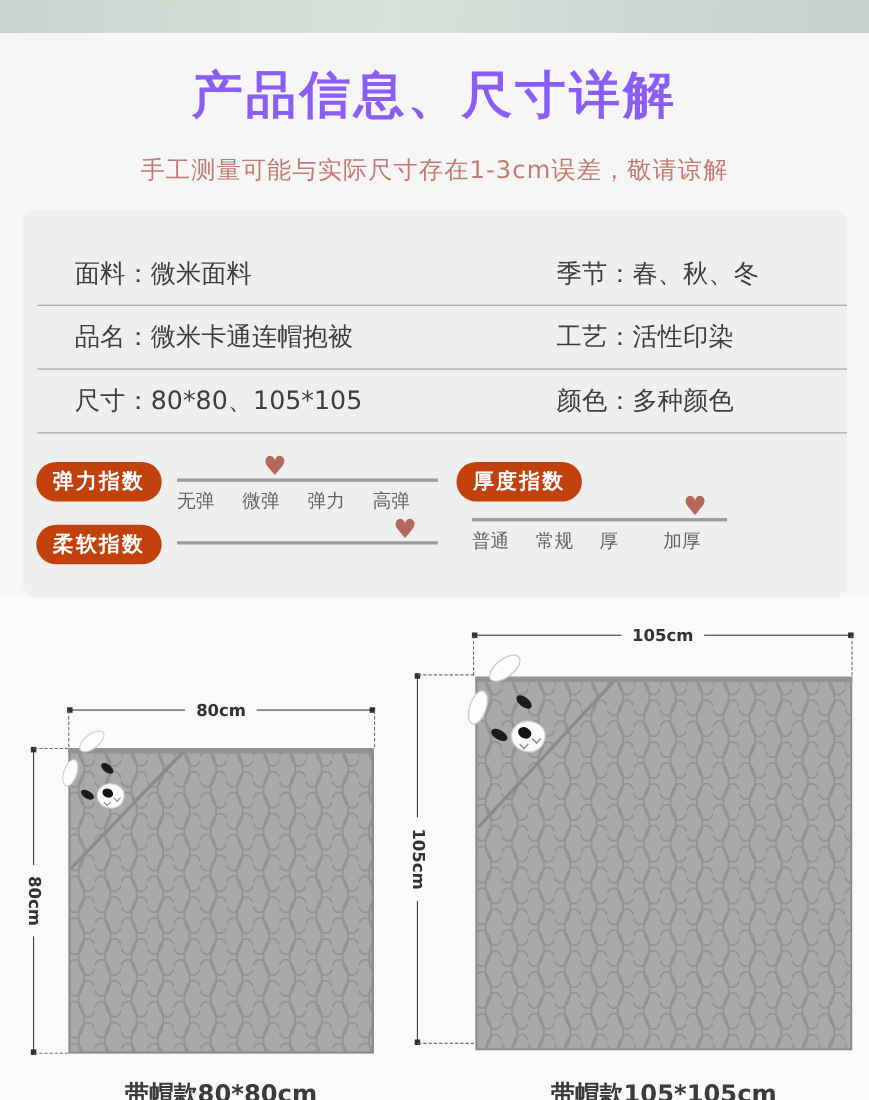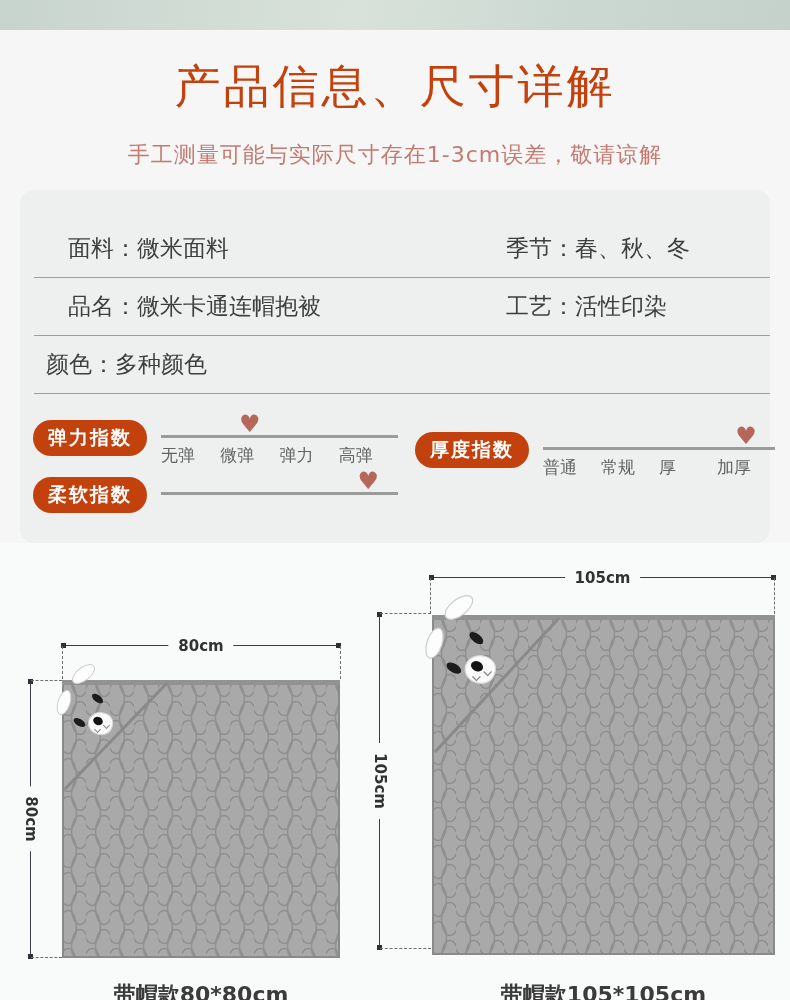"产品信息、尺寸详解" .hero-title { color: #c2410c -> #8b5cf6; font-weight: normal -> bold }
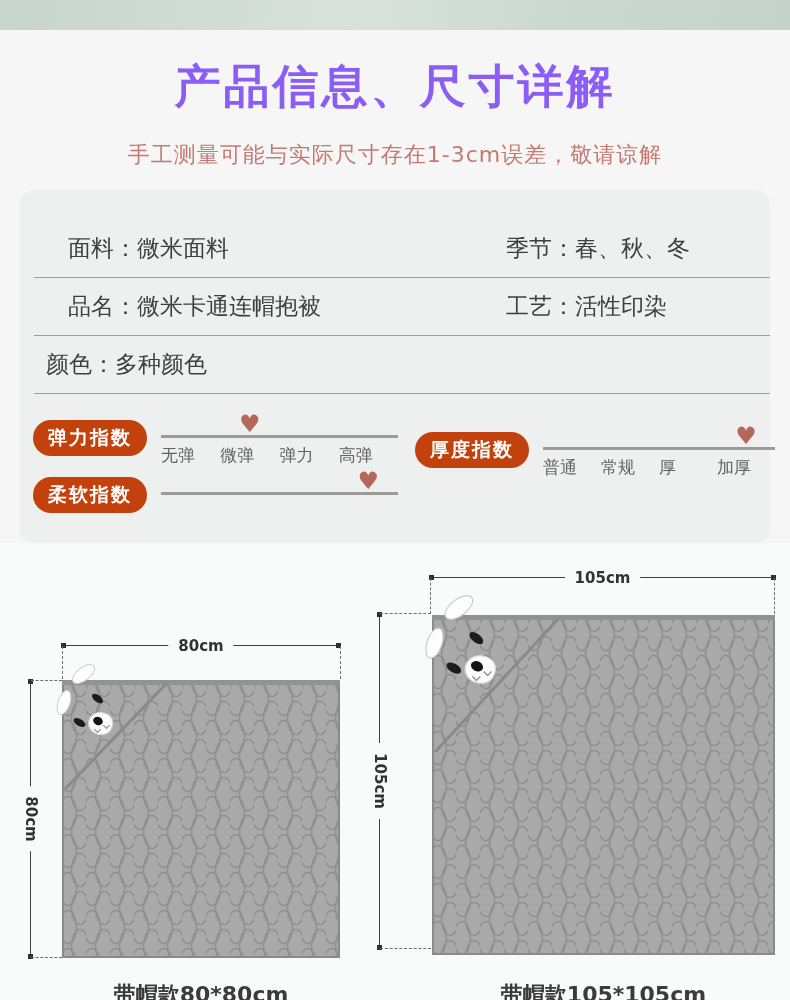"尺寸：80*80、105*105" div.cell-l { html: none -> <div><span>尺寸：</span><span>80*80、105*105</span></div> }
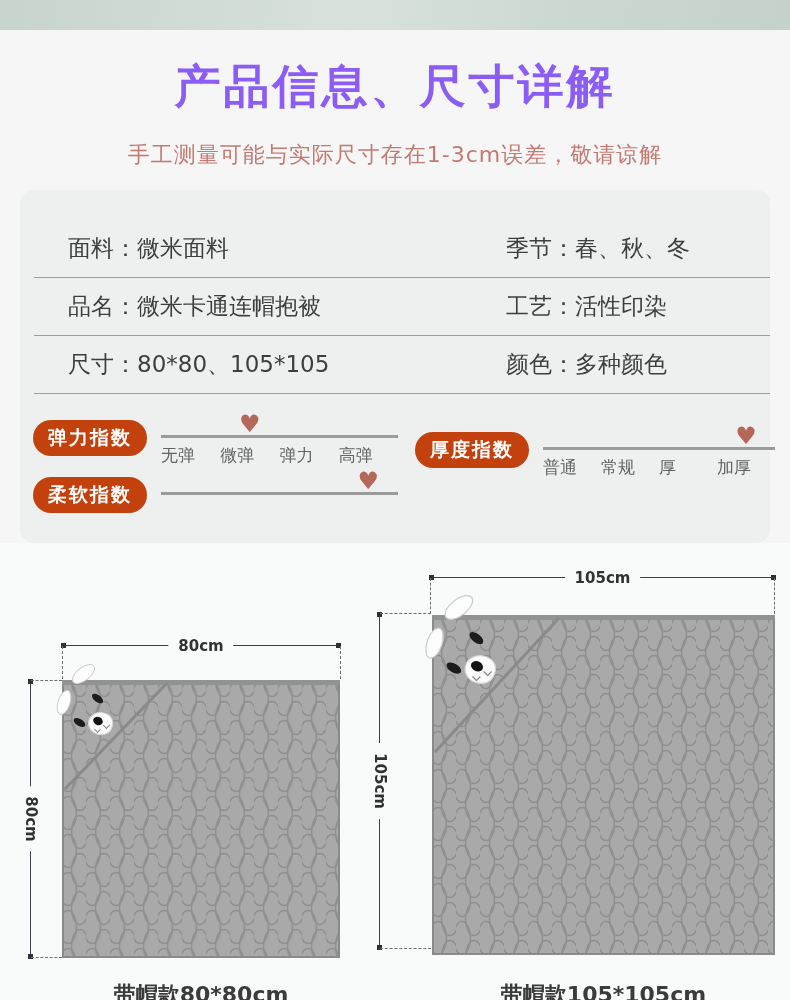"厚度指数" div.index-group { flex-direction: none -> column; top: 242px -> 230px }
